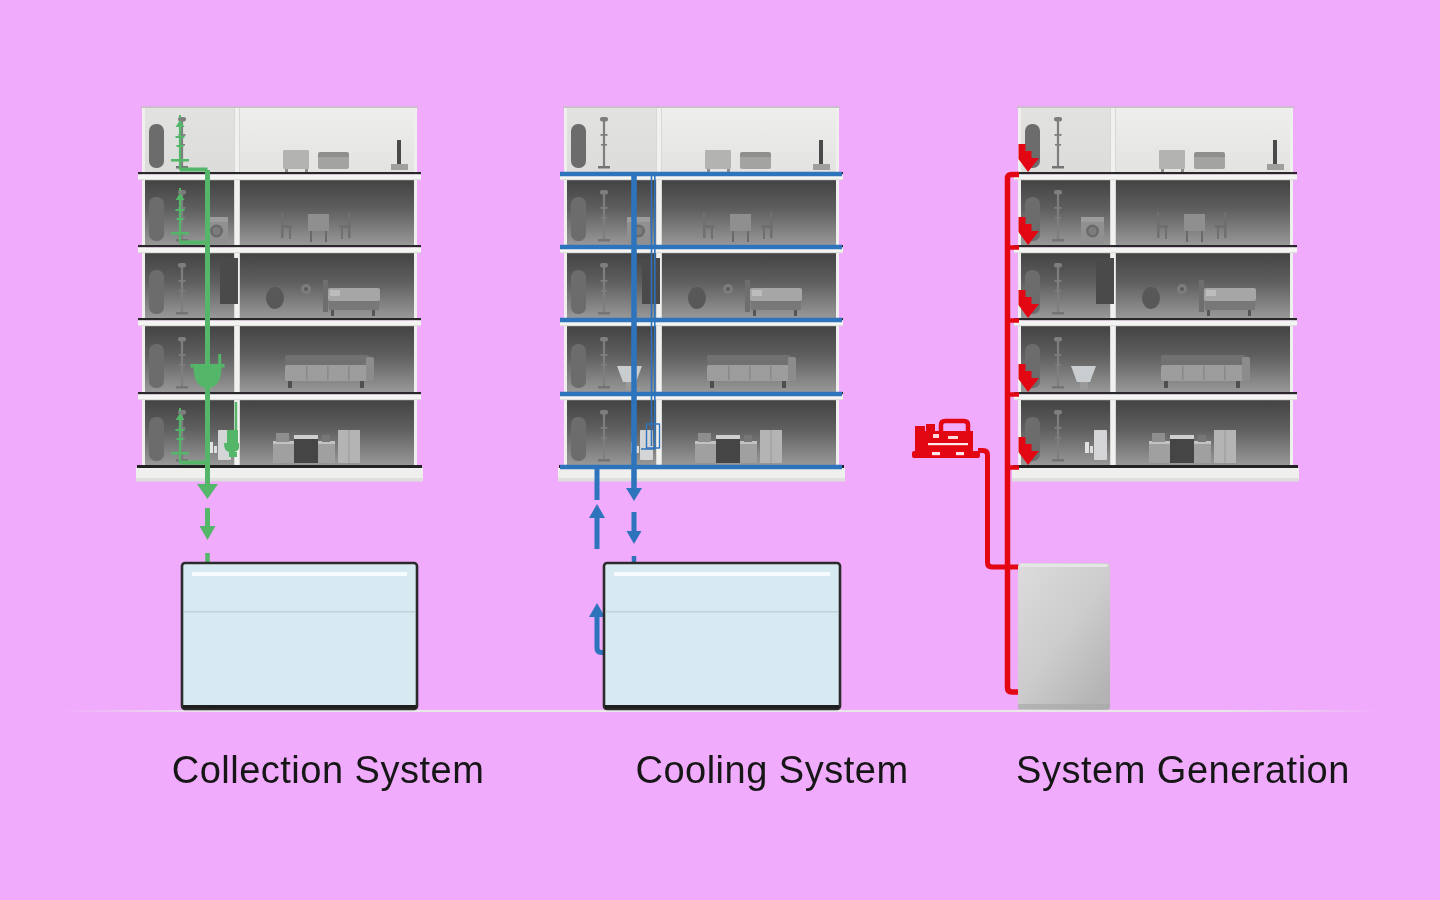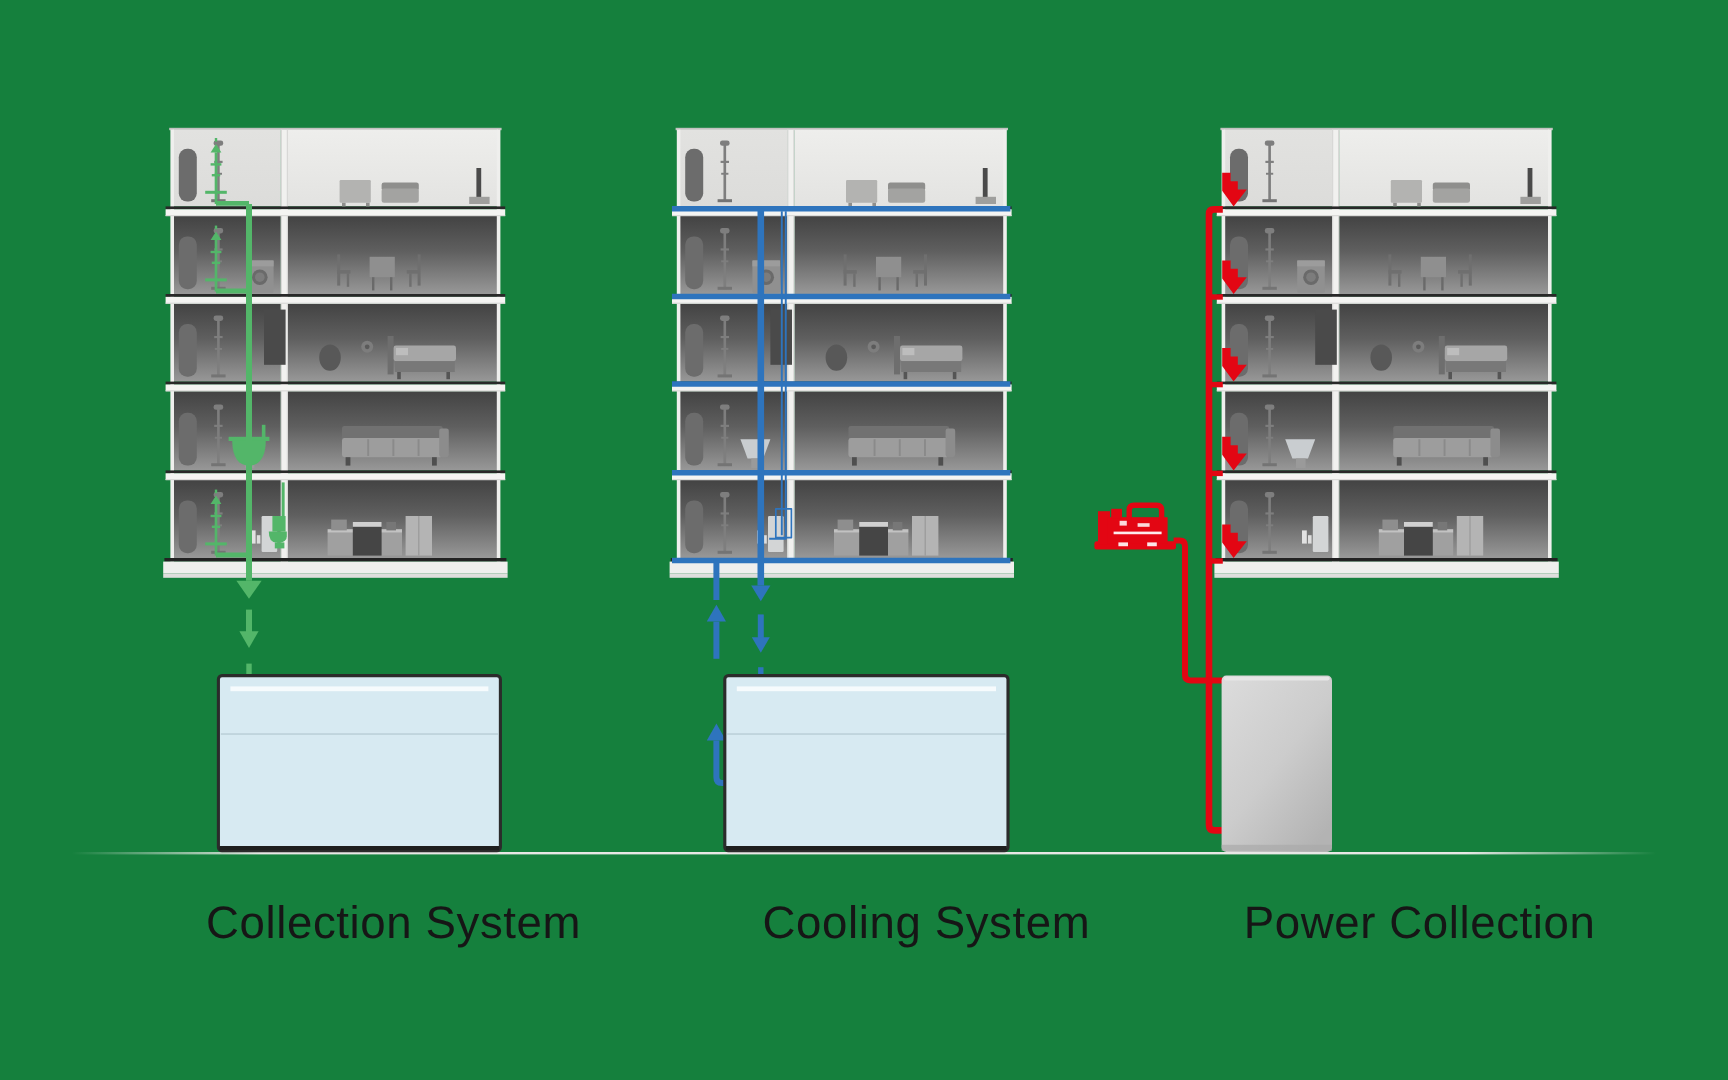"Collection System" .stage { background: #15803d -> #f0abfc }
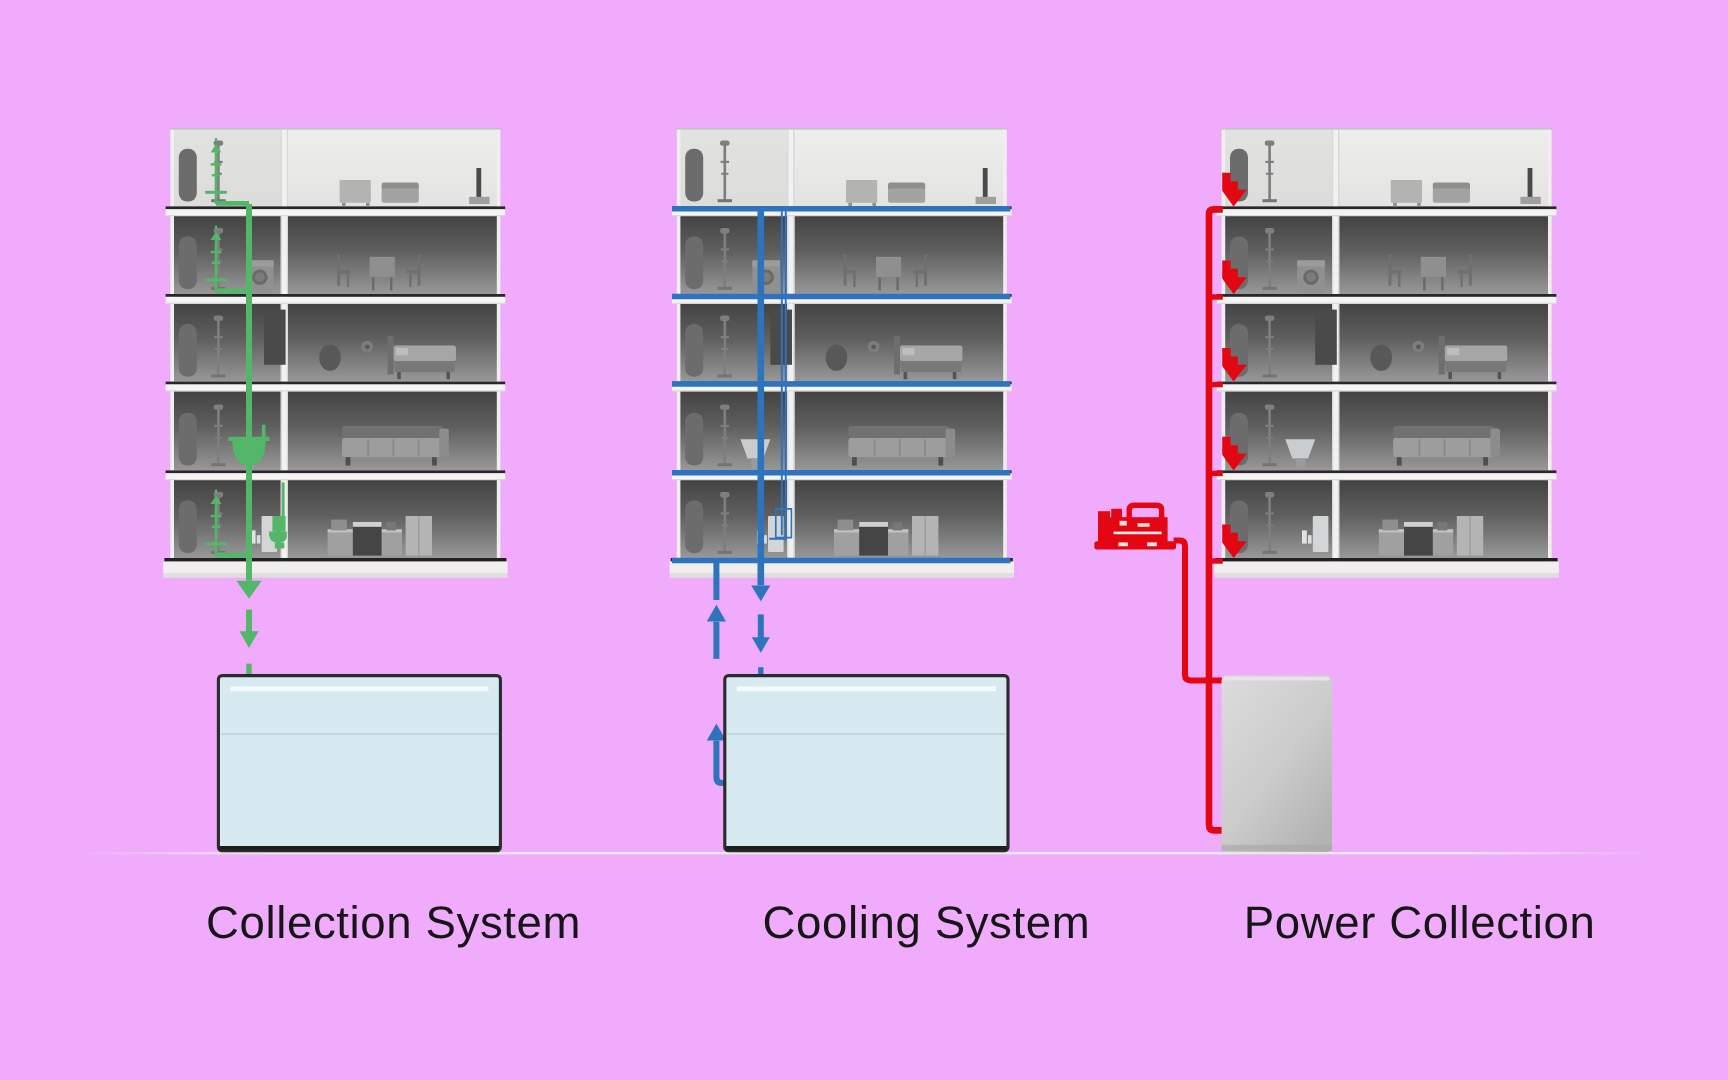"Power Collection" div.sys-label { text: Power Collection -> System Generation }
